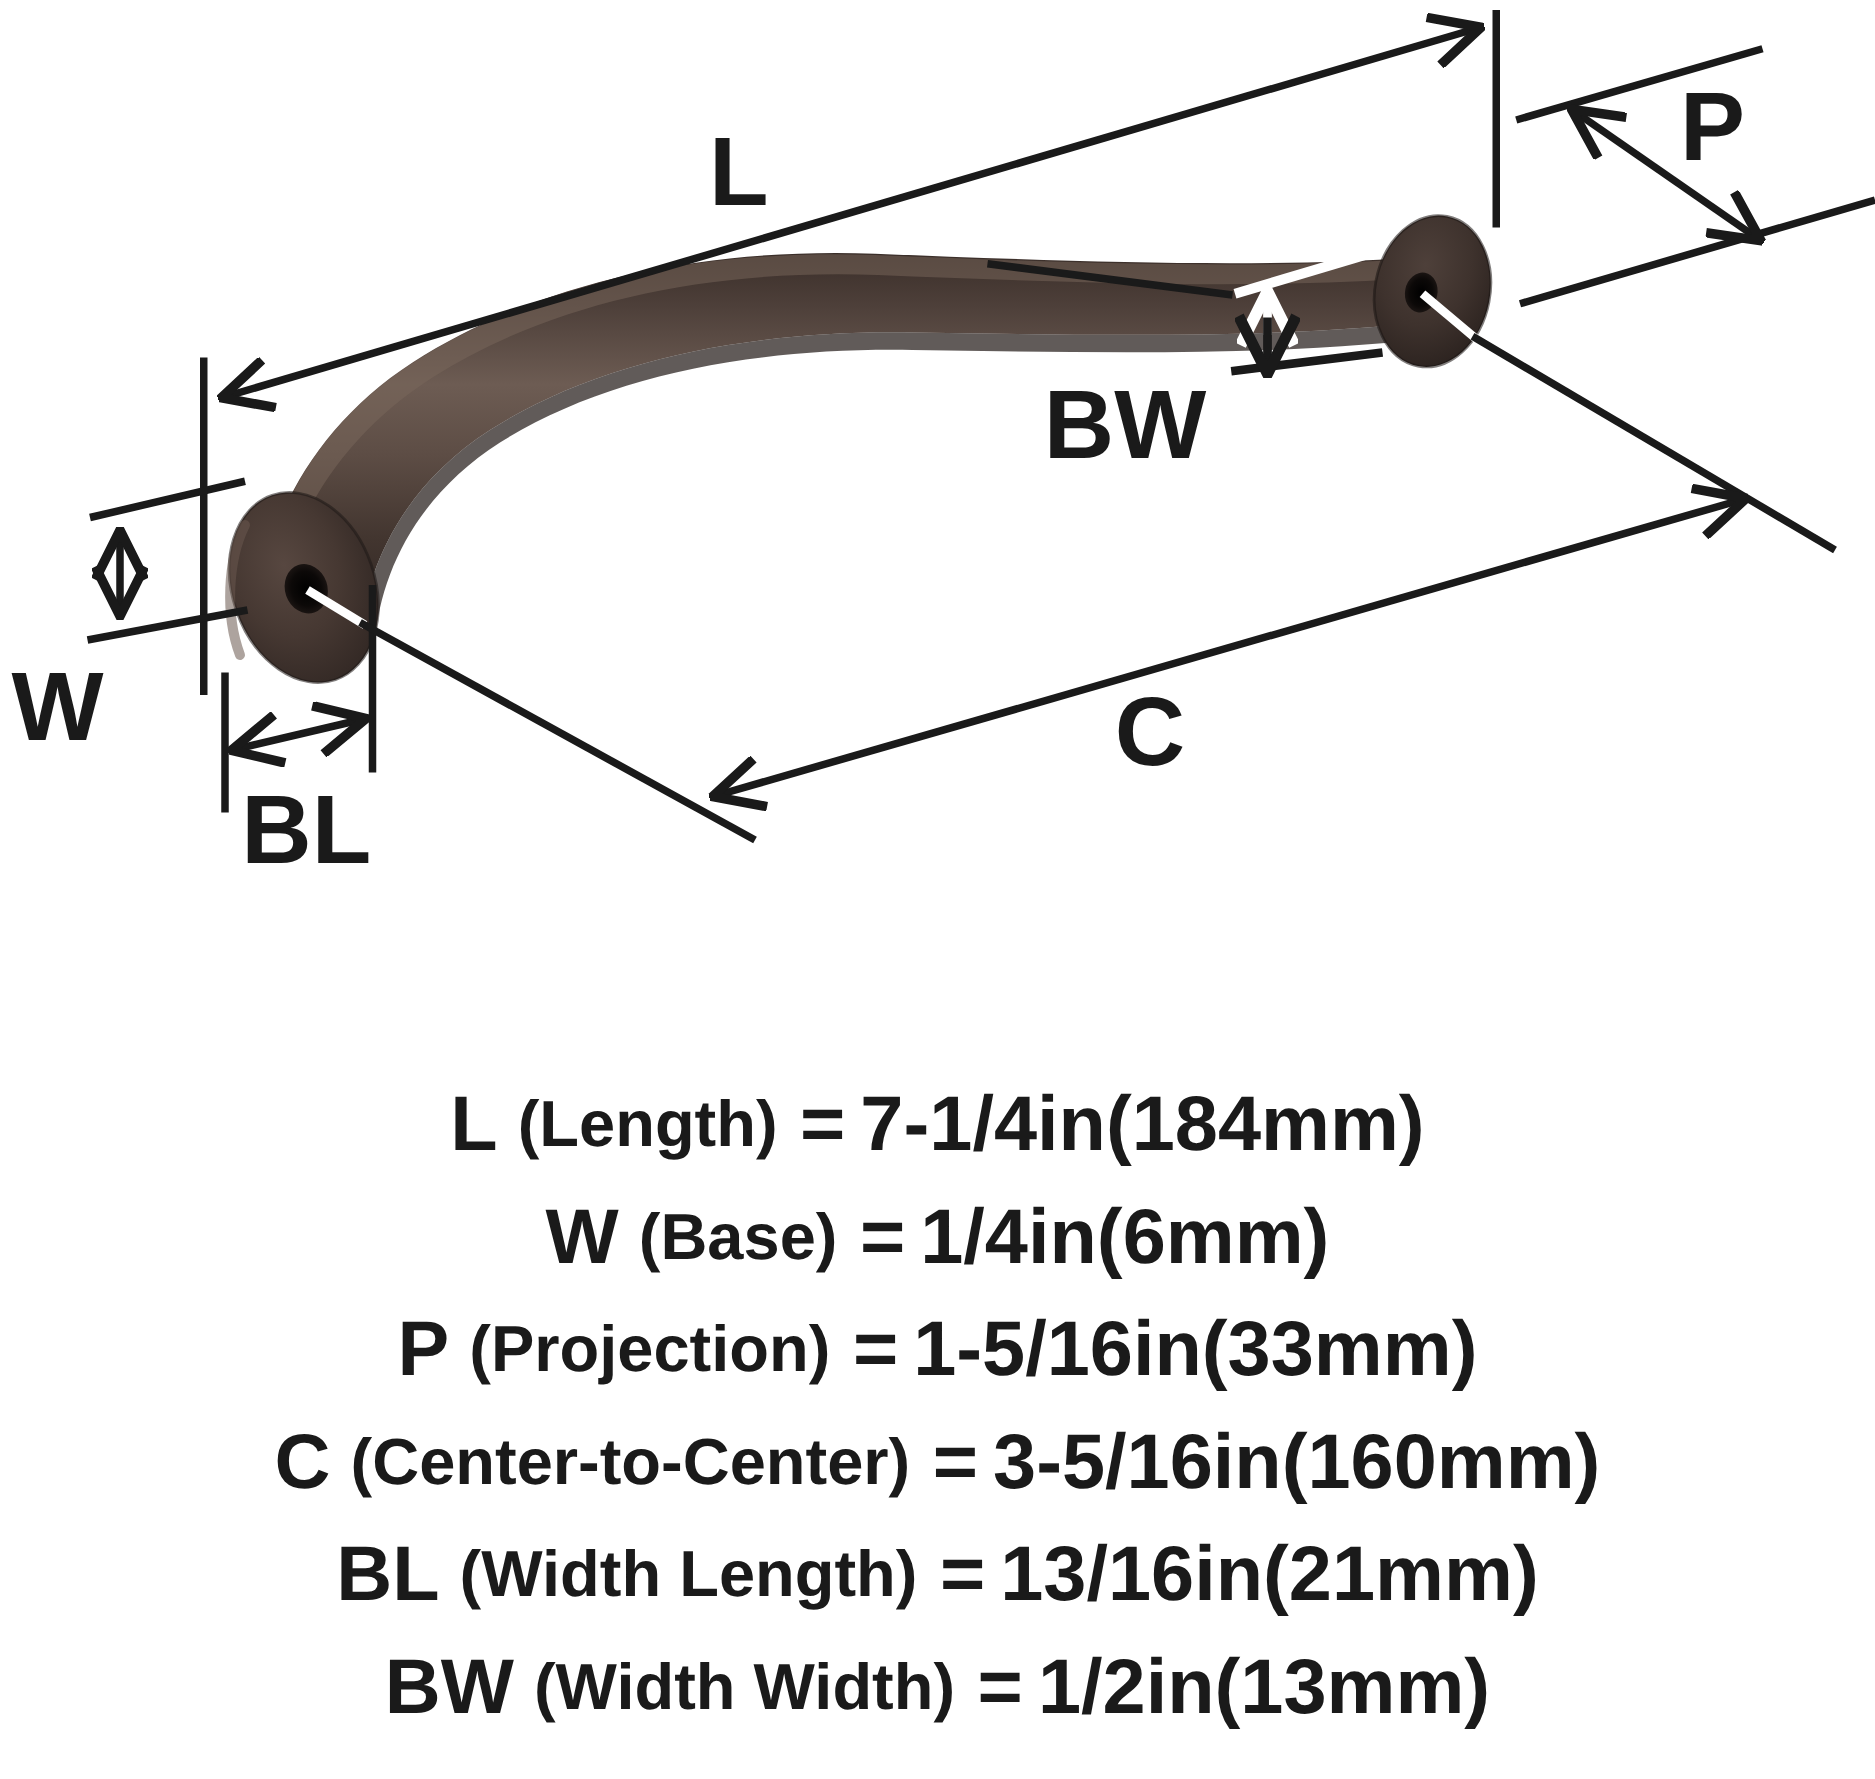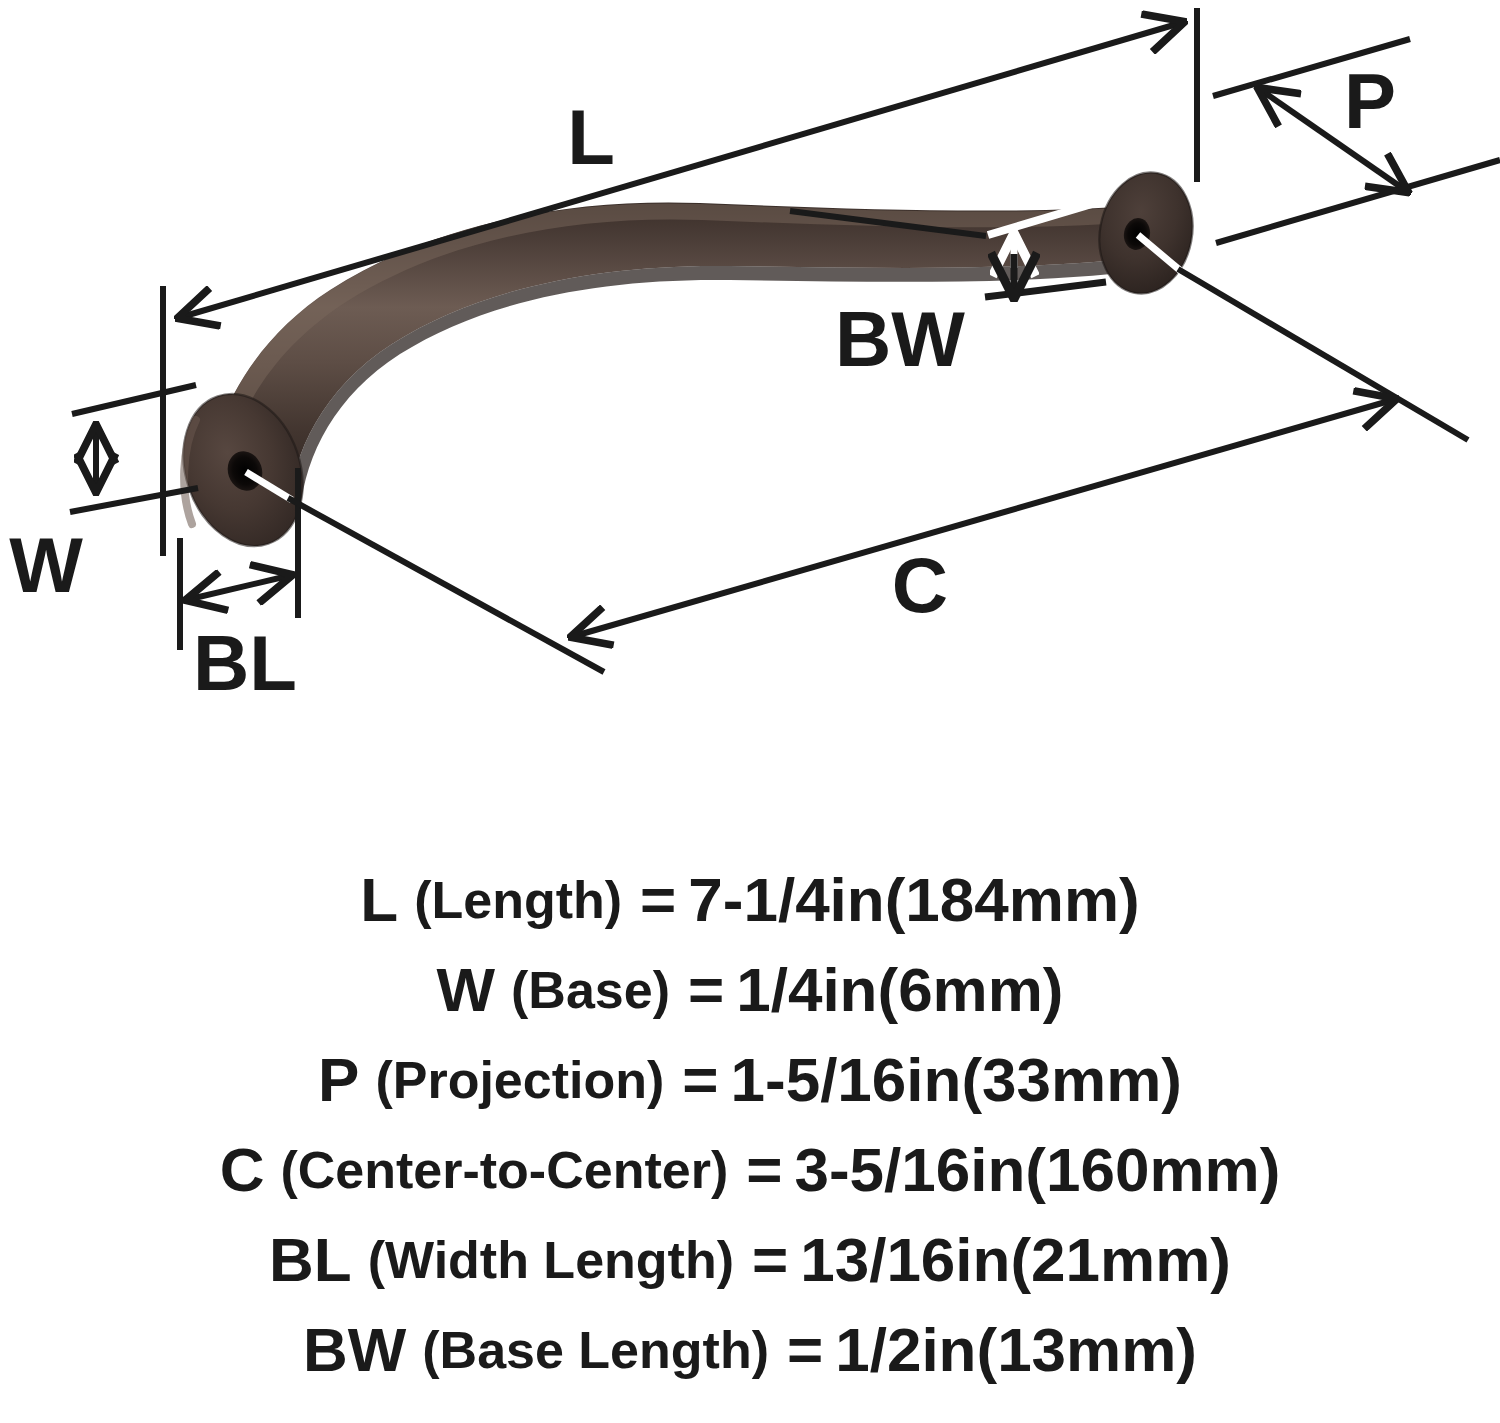"(Base Length)" span.spec-name { text: Base Length -> Width Width }
